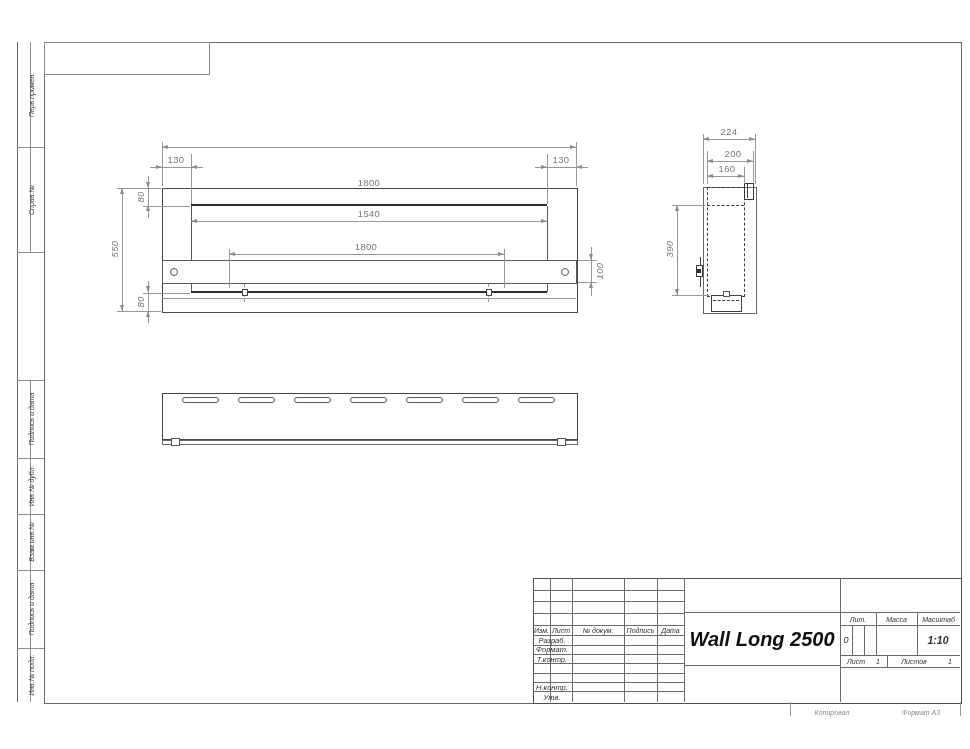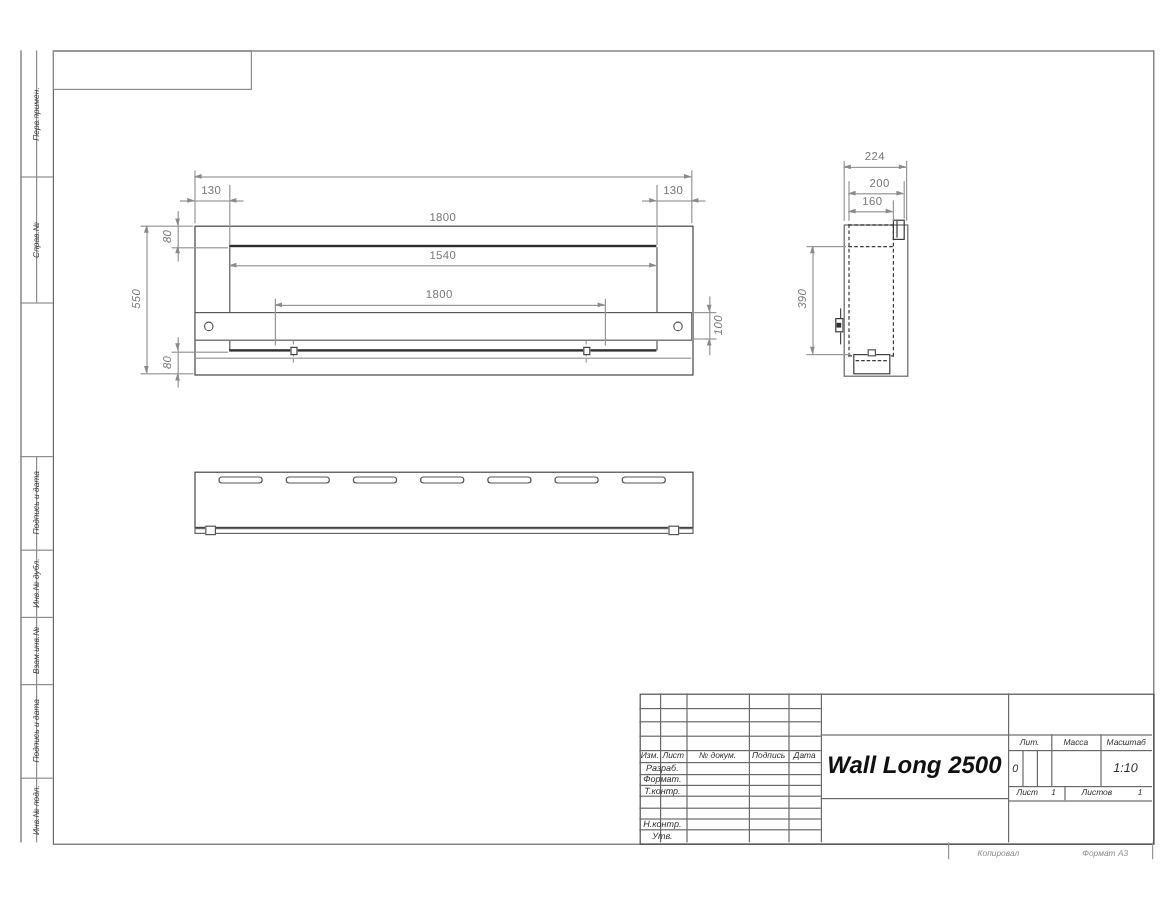"1:10" div.tt { font-weight: none -> bold }
